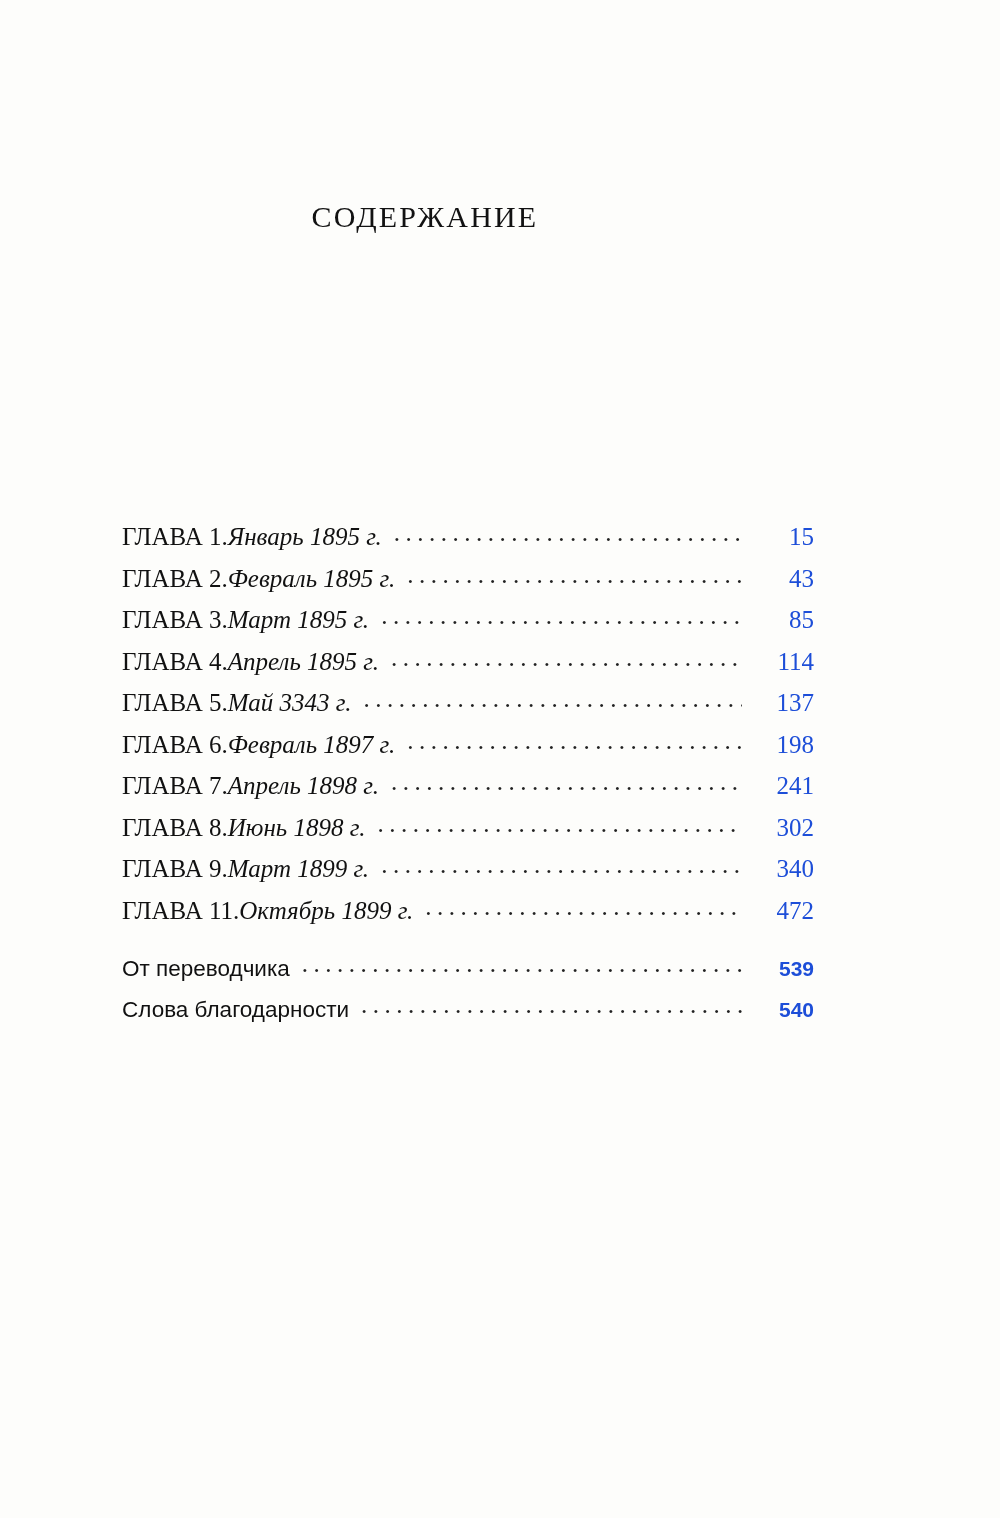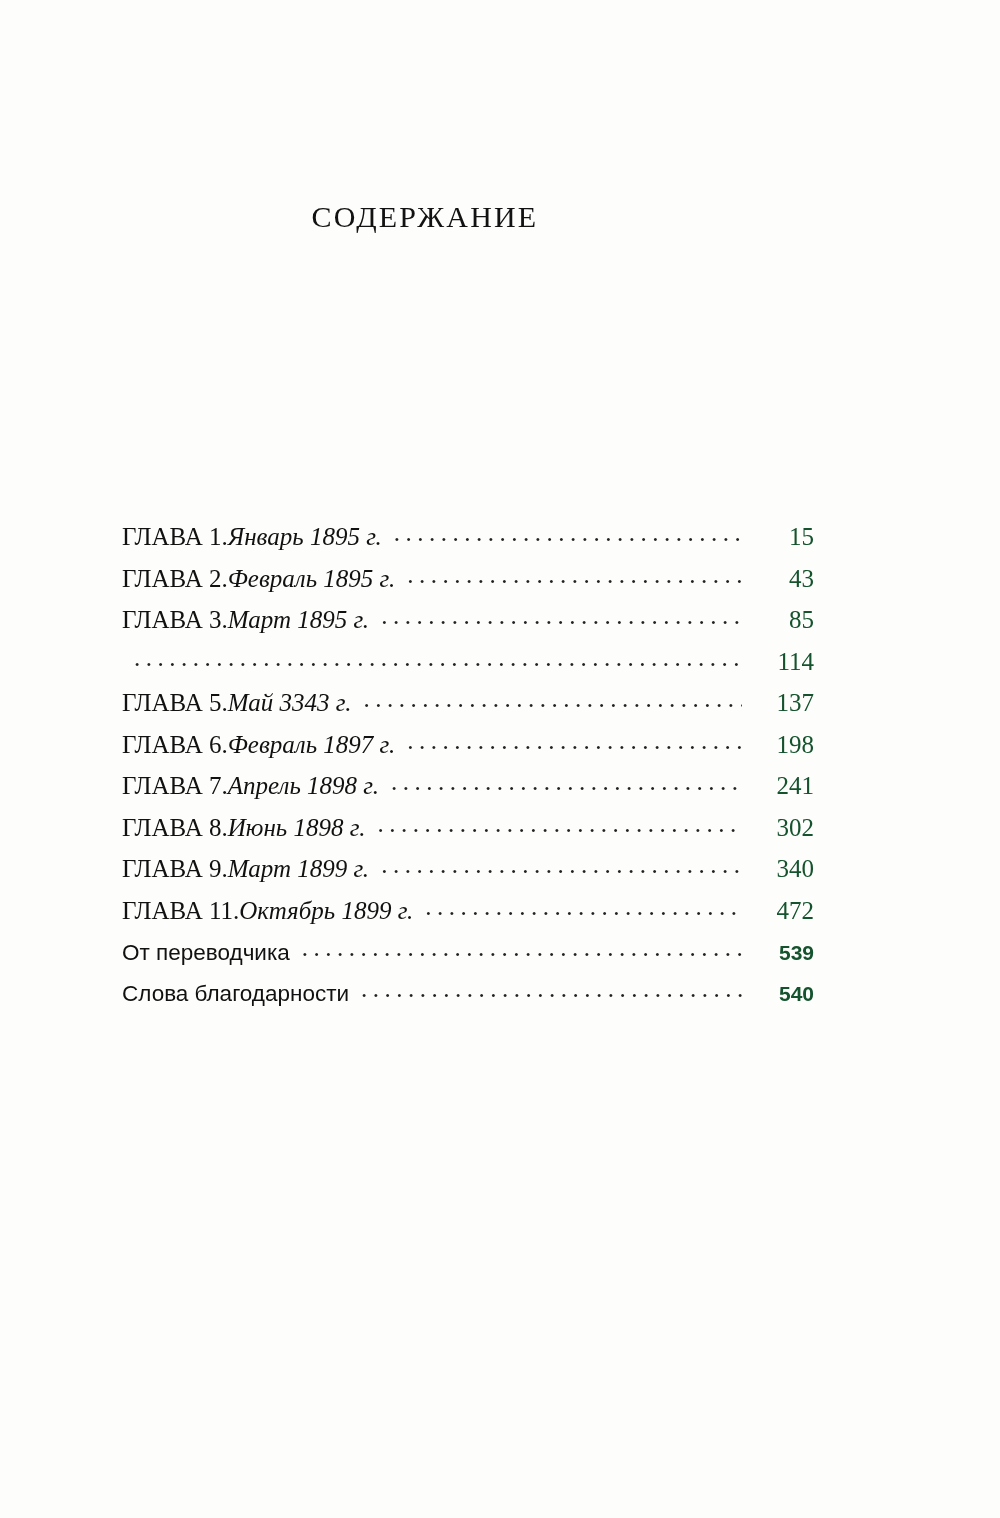"15" .page-num { color: #14532d -> #1d4ed8 }
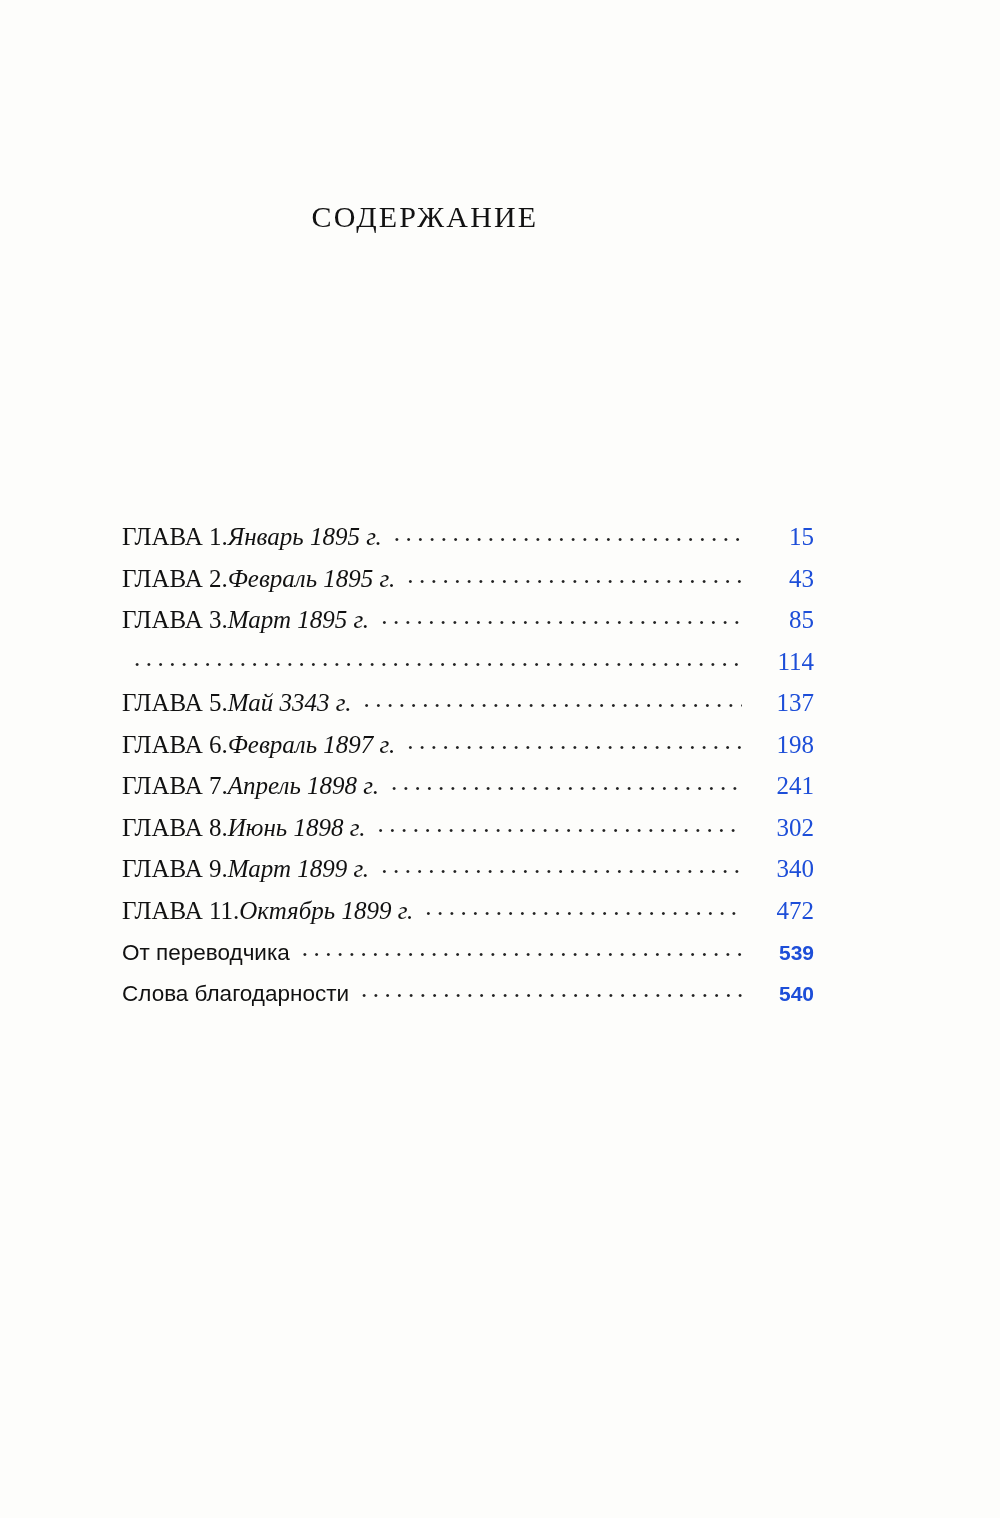"ГЛАВА 4." span.label-wrap { html: none -> <span> <span>ГЛАВА 4.</span> <span>Апрель 1895 г.</span> </span> }
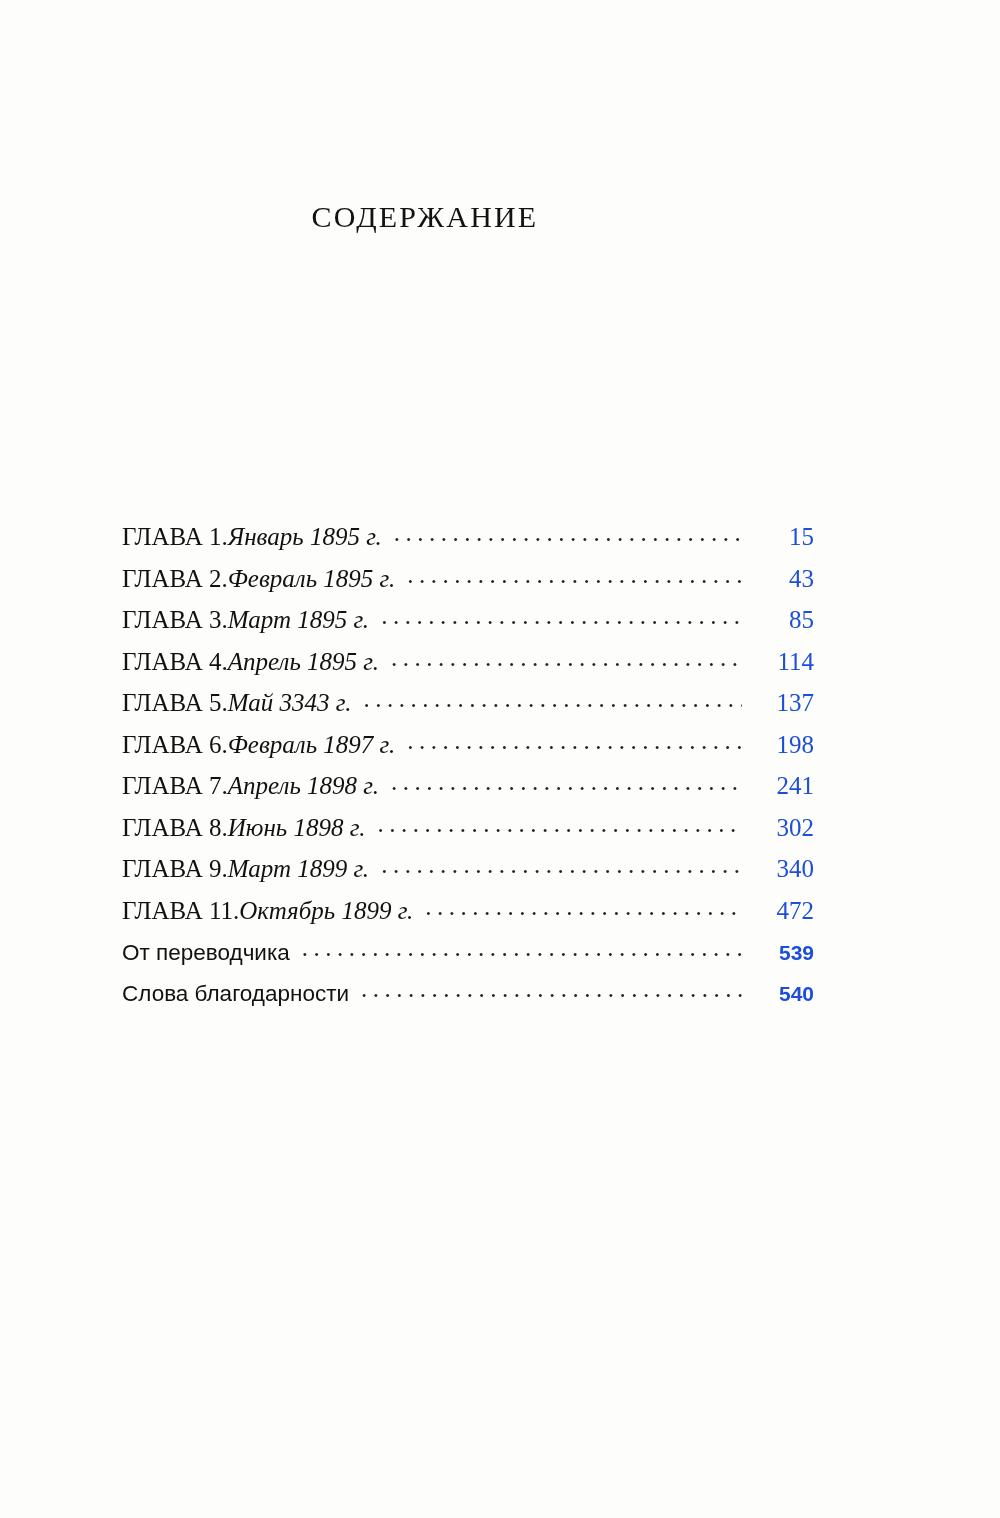"От переводчика" .back-matter { margin-top: none -> 16px }
